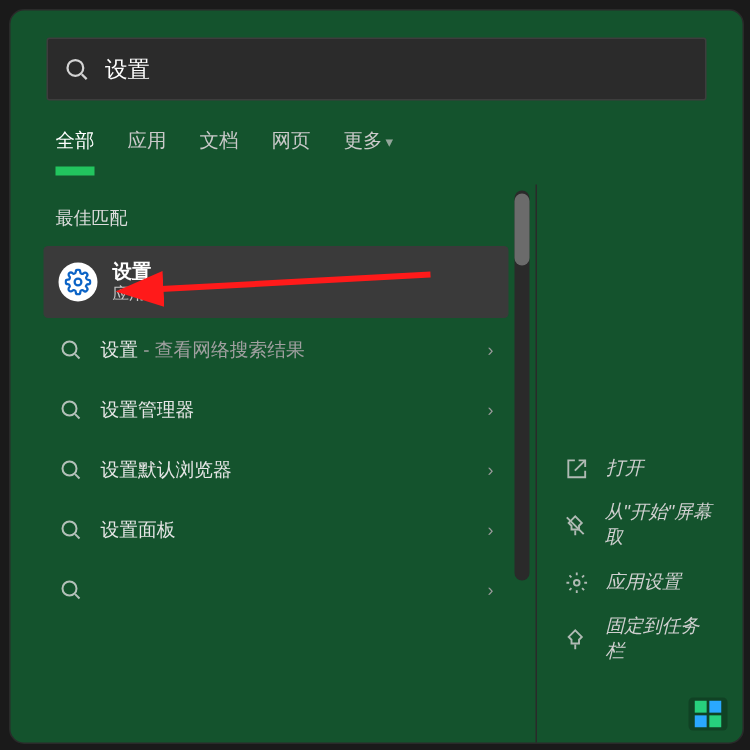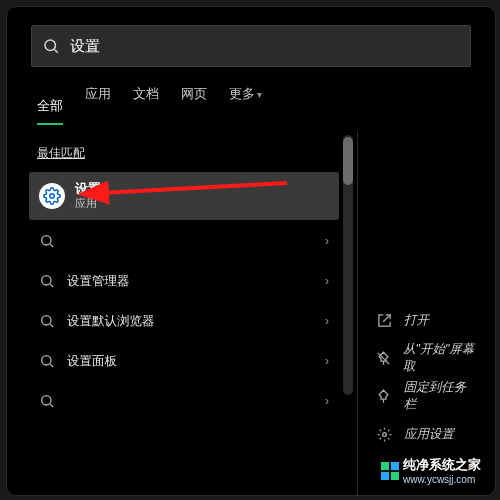"设置" .inner { background: #000000 -> #14532d }
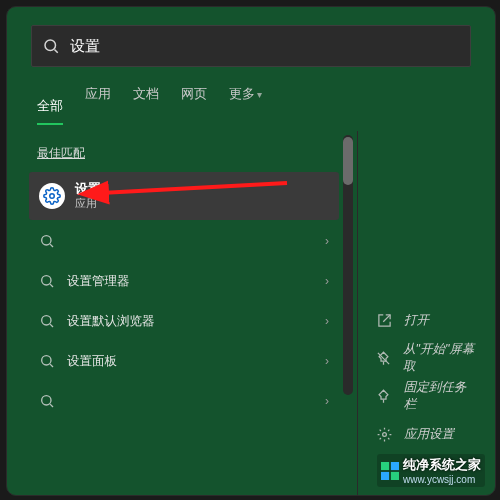"全部" .tab.active { border-bottom: 2px solid #22c55e -> 6px solid #22c55e; margin-top: 12px -> none }
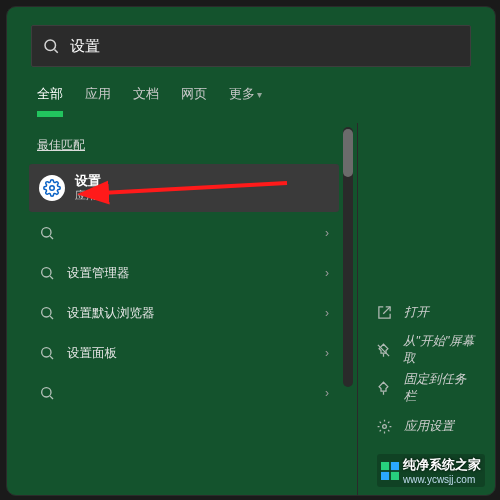"最佳匹配" .sectitle { text-decoration: underline -> none }
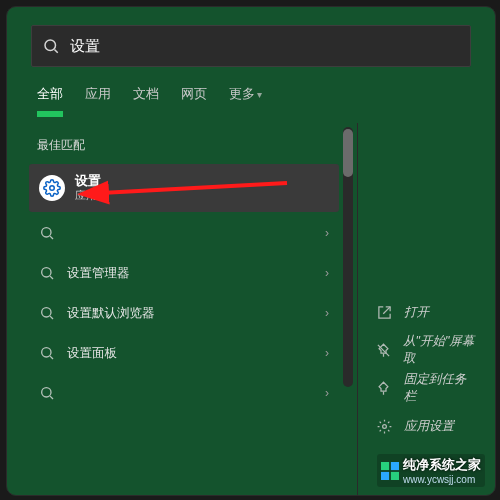"设置 - 查看网络搜索结果" span.lbl { html: none -> <span>设置<span> - 查看网络搜索结果</span></span> }
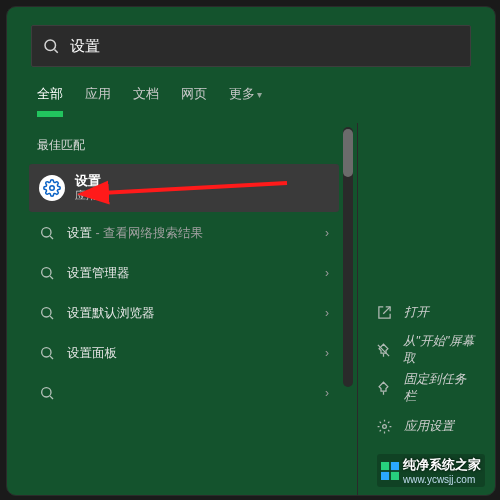"固定到任务栏" div.ctx { order: before "应用设置" -> after "应用设置" }
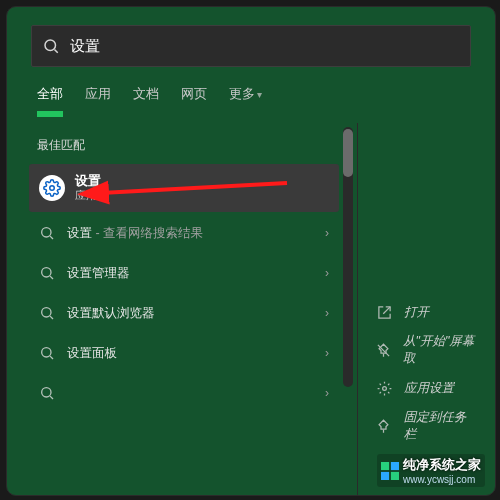"纯净系统之家" div { html: <div> <div>纯净系统之家</div> <div>www.ycwsjj.com</div> </div> -> none }
